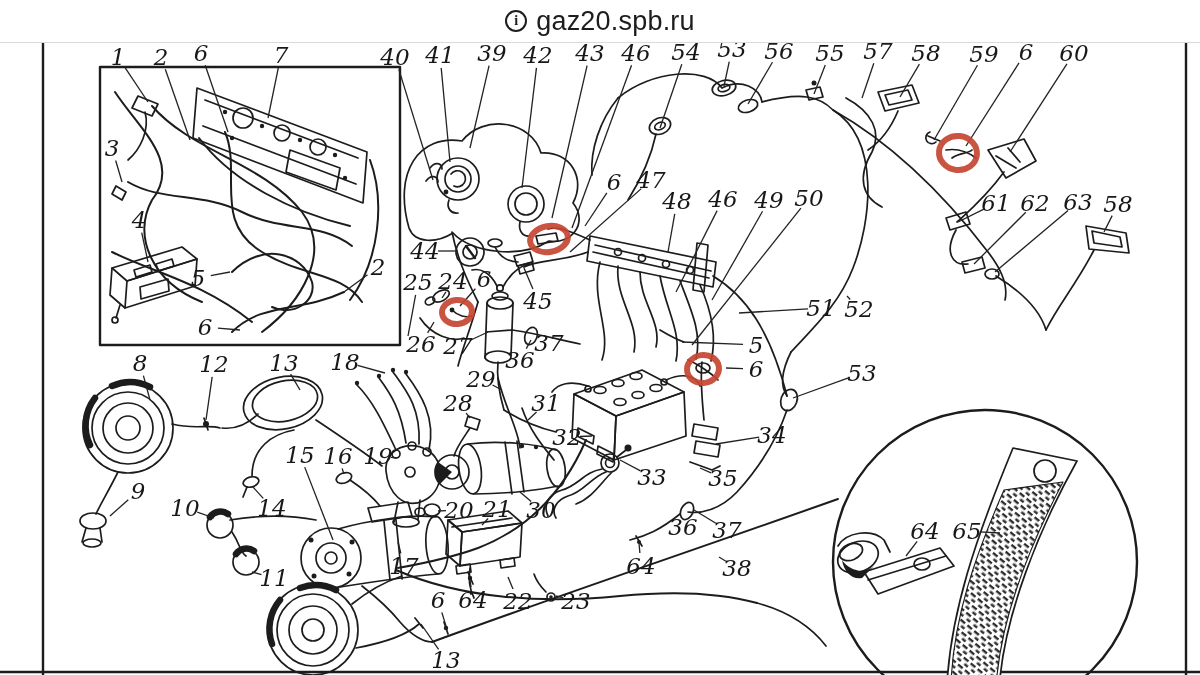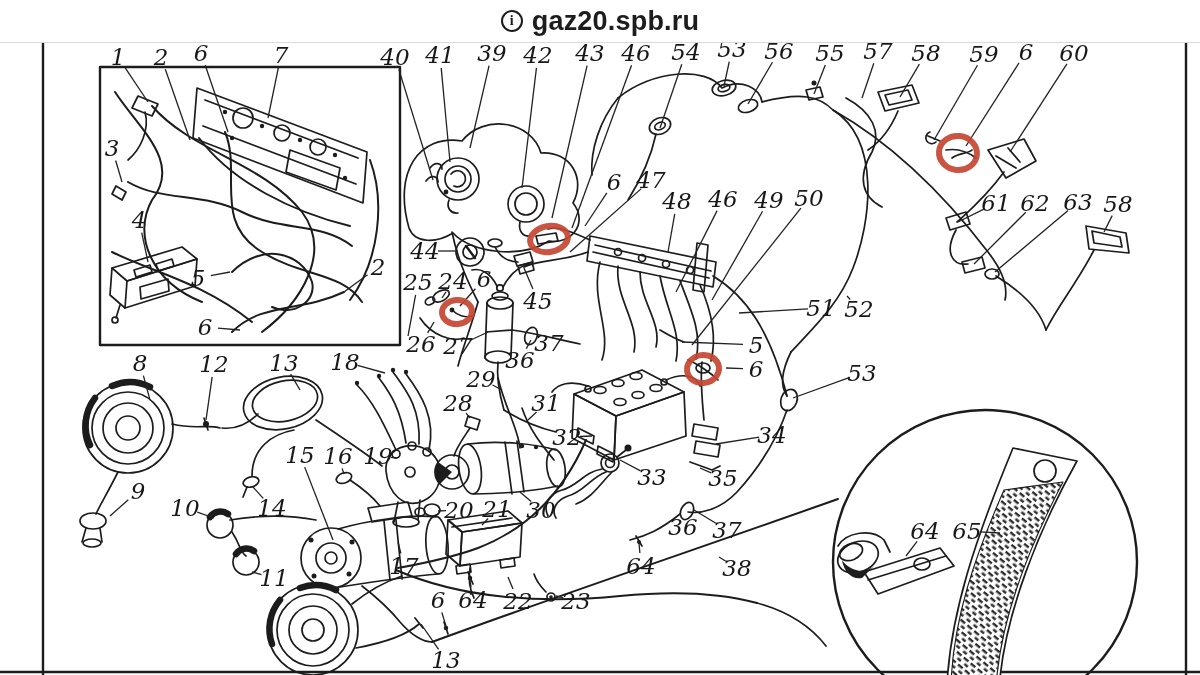"gaz20.spb.ru" .site-title { font-weight: 700 -> 400 }
